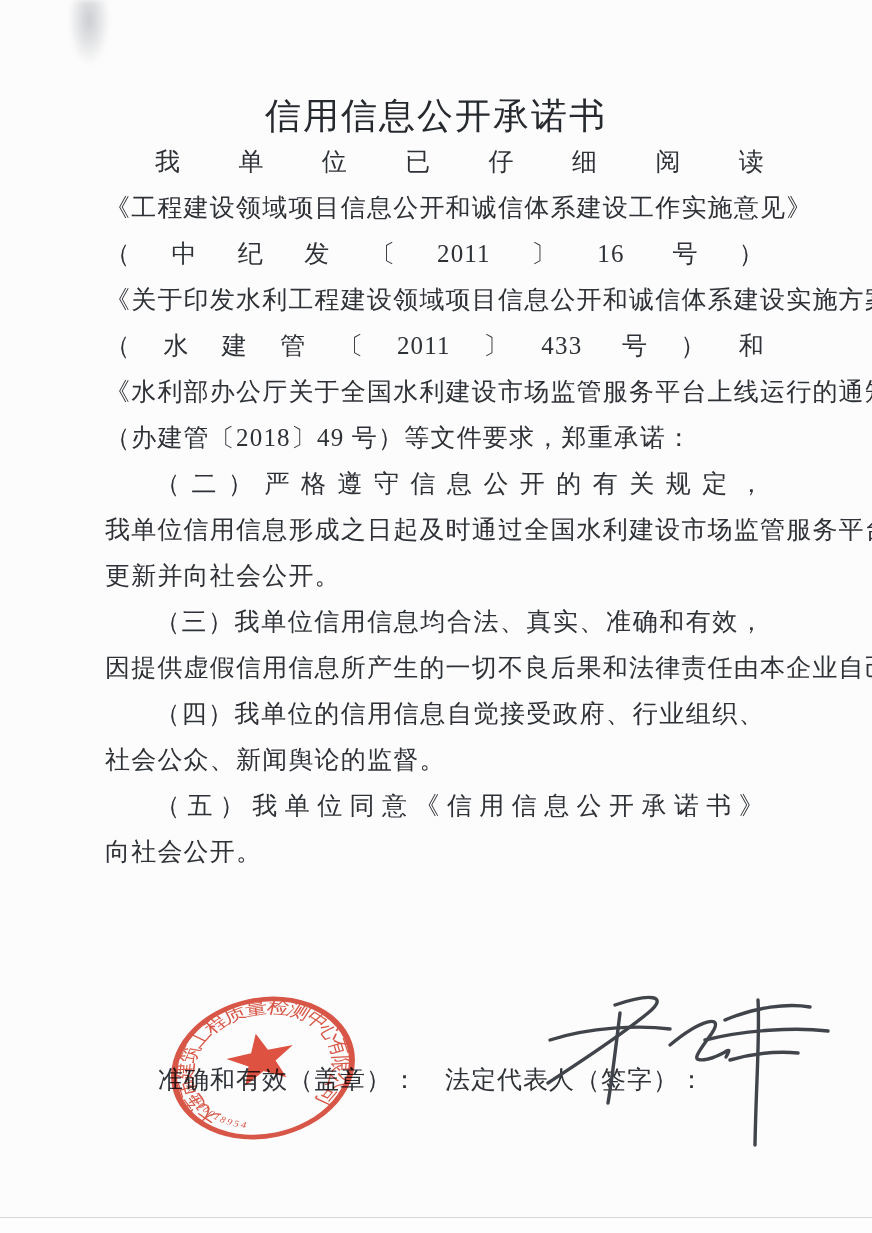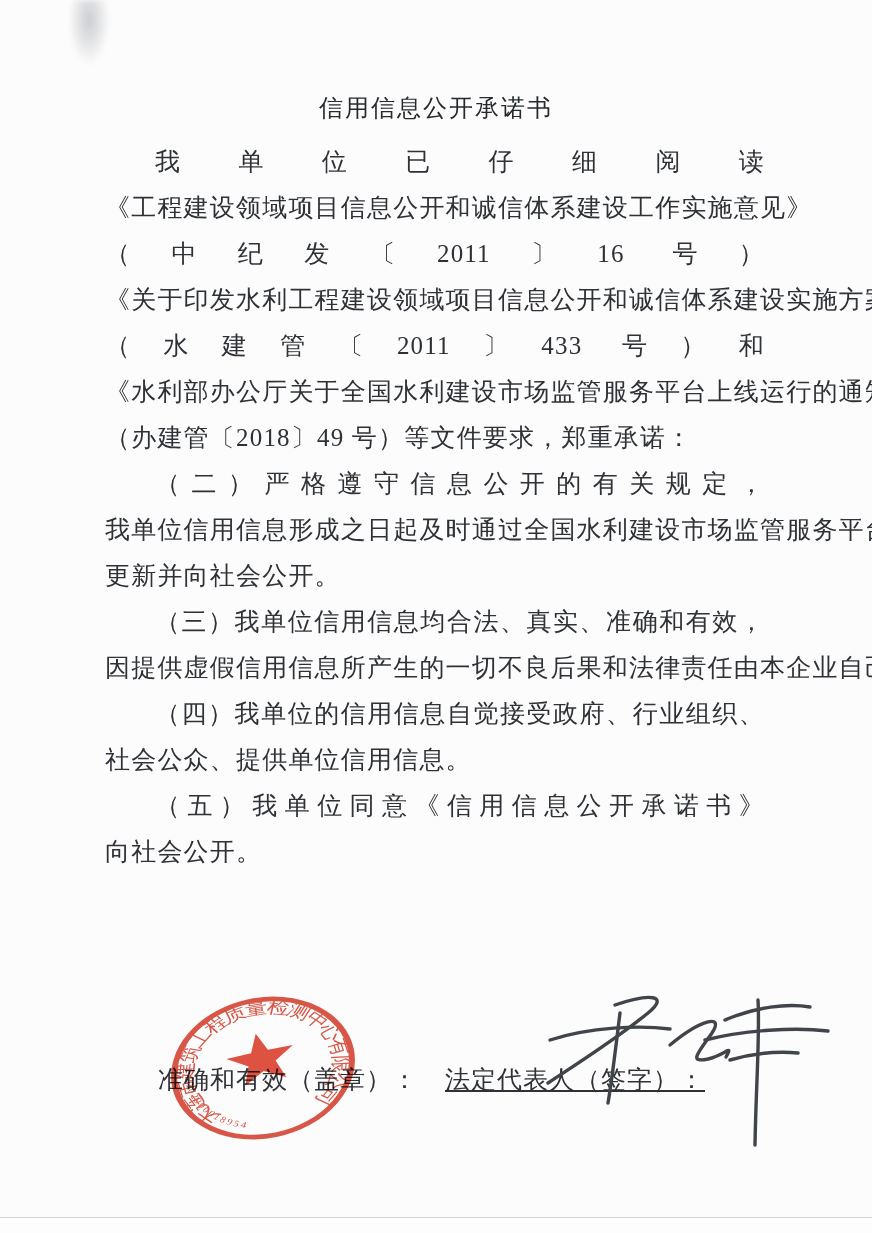"信用信息公开承诺书" .title { font-size: 24px -> 36px }
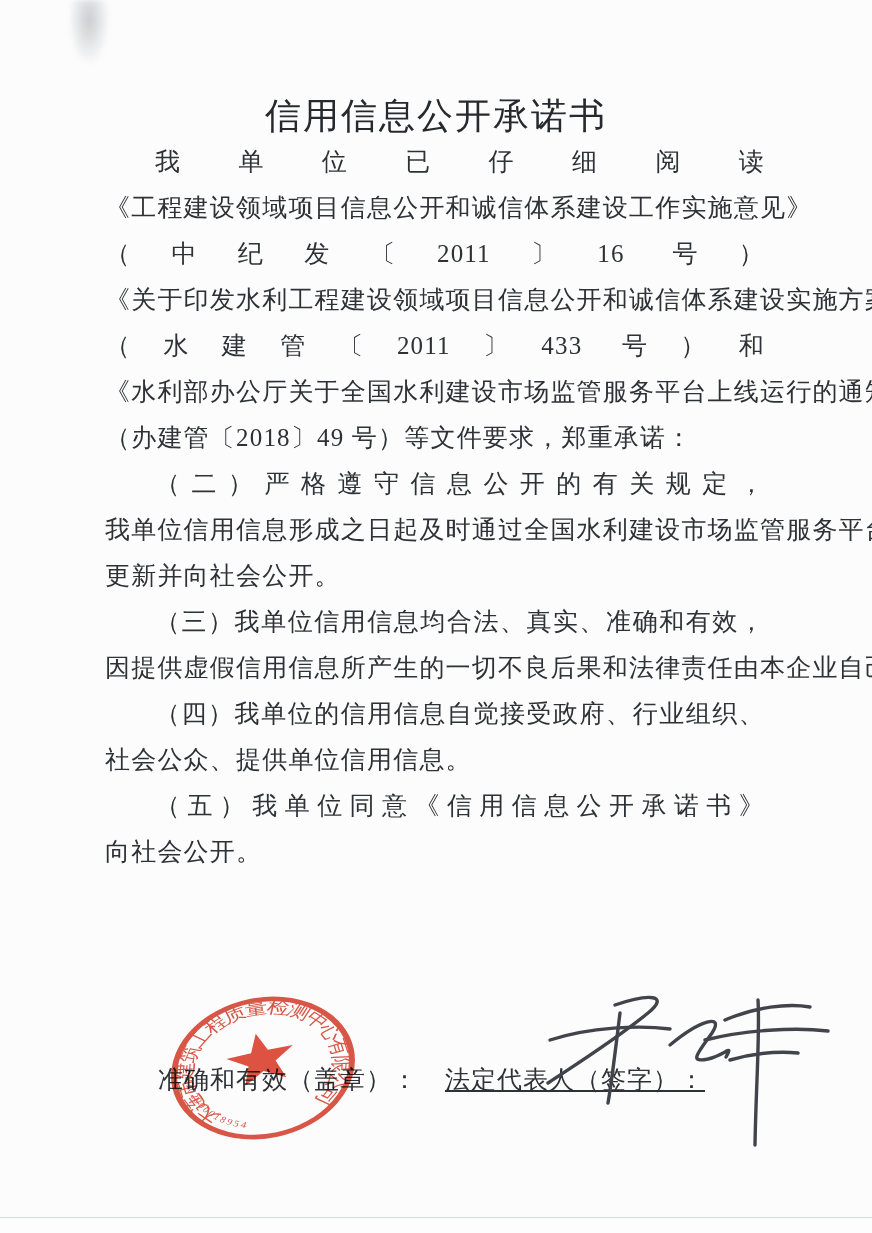"（四）我单位的信用信息自觉接受政府、行业组织、社会公众、提供单位信用信息。" p.para { text: 提供单位信用信息 -> 新闻舆论的监督 }
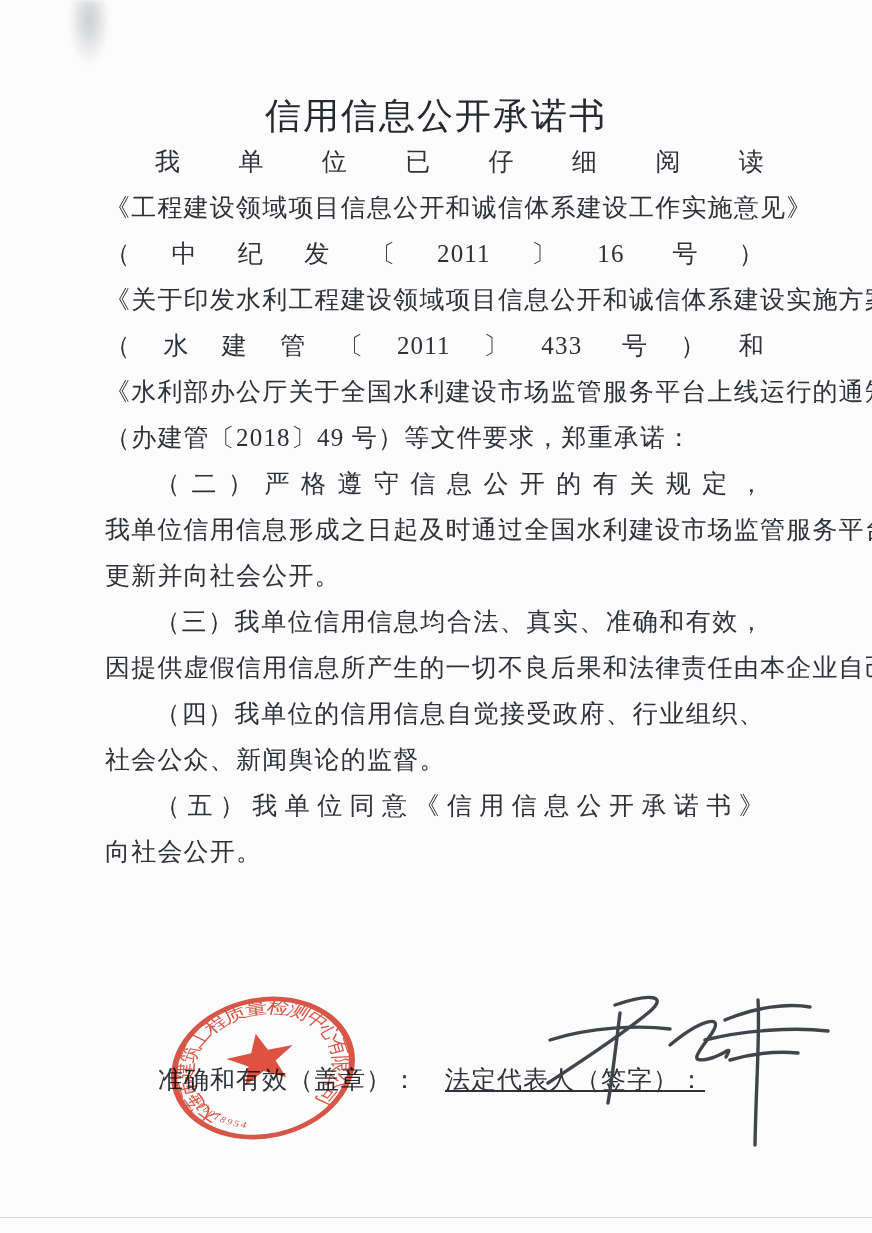"法定代表人（签字）：" .rep-label { text-decoration: underline -> none }
